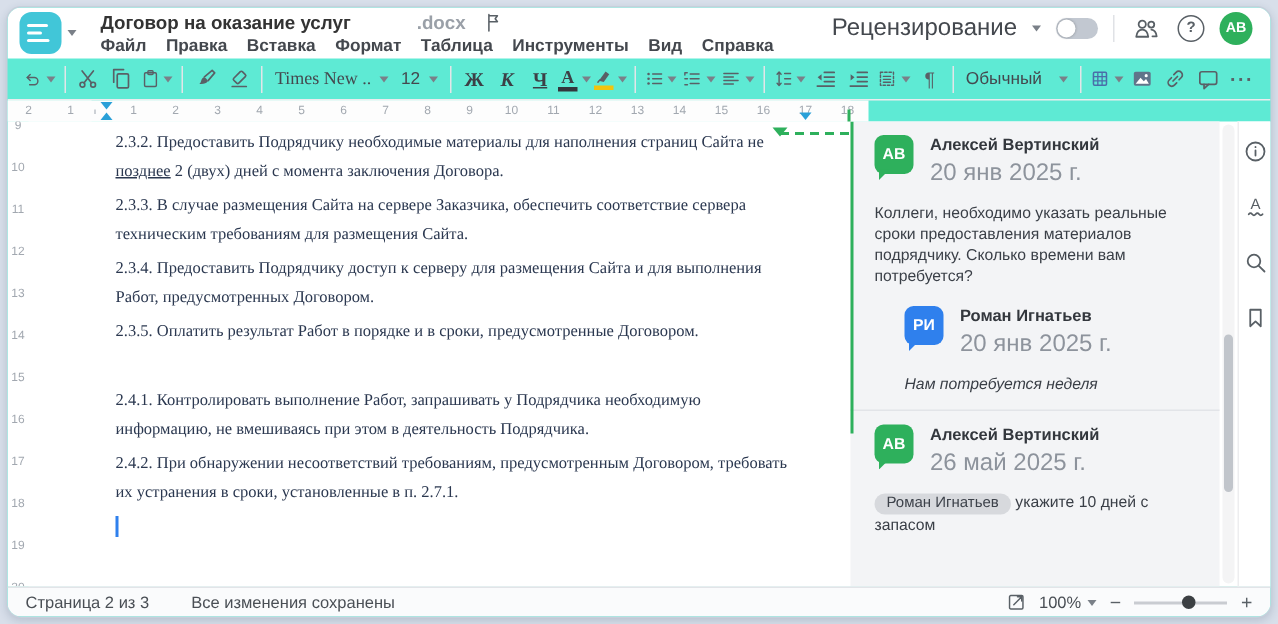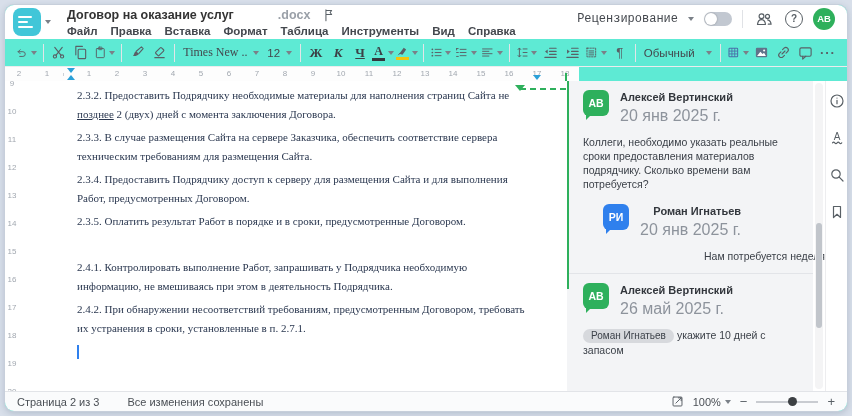"Рецензирование" .review { font-family: Liberation Mono, monospace -> none; font-size: 12px -> 16px }
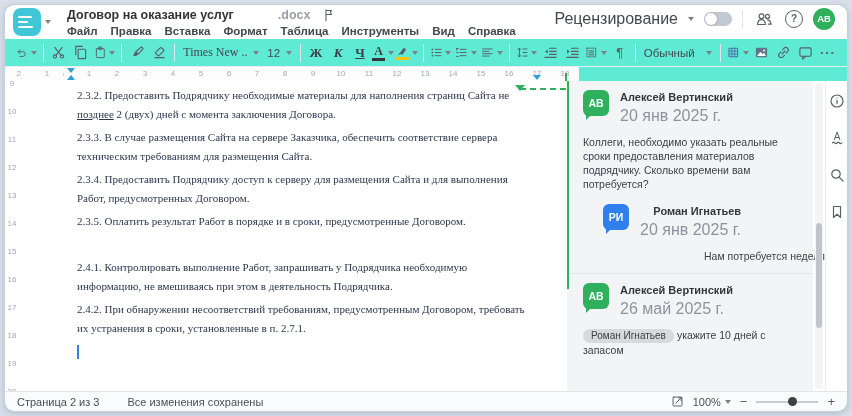"РИ" .reply { text-align: right -> none }
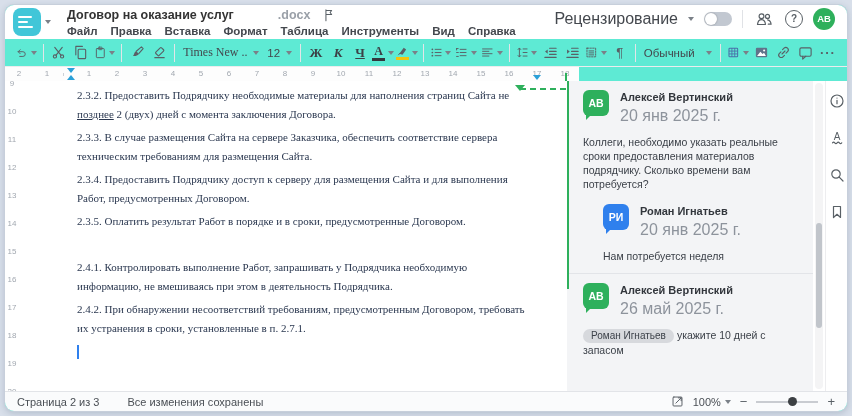"Нам потребуется неделя" .reply .c-body { font-style: none -> italic }
